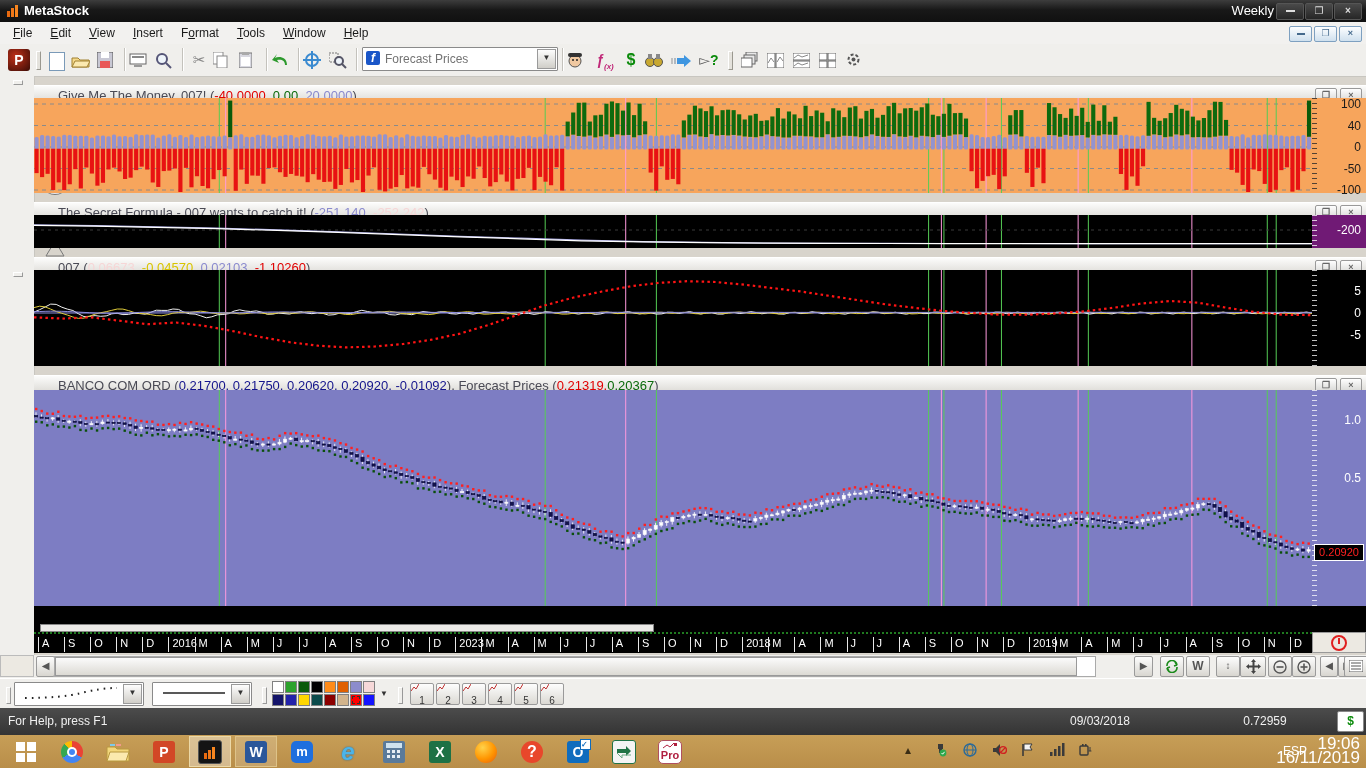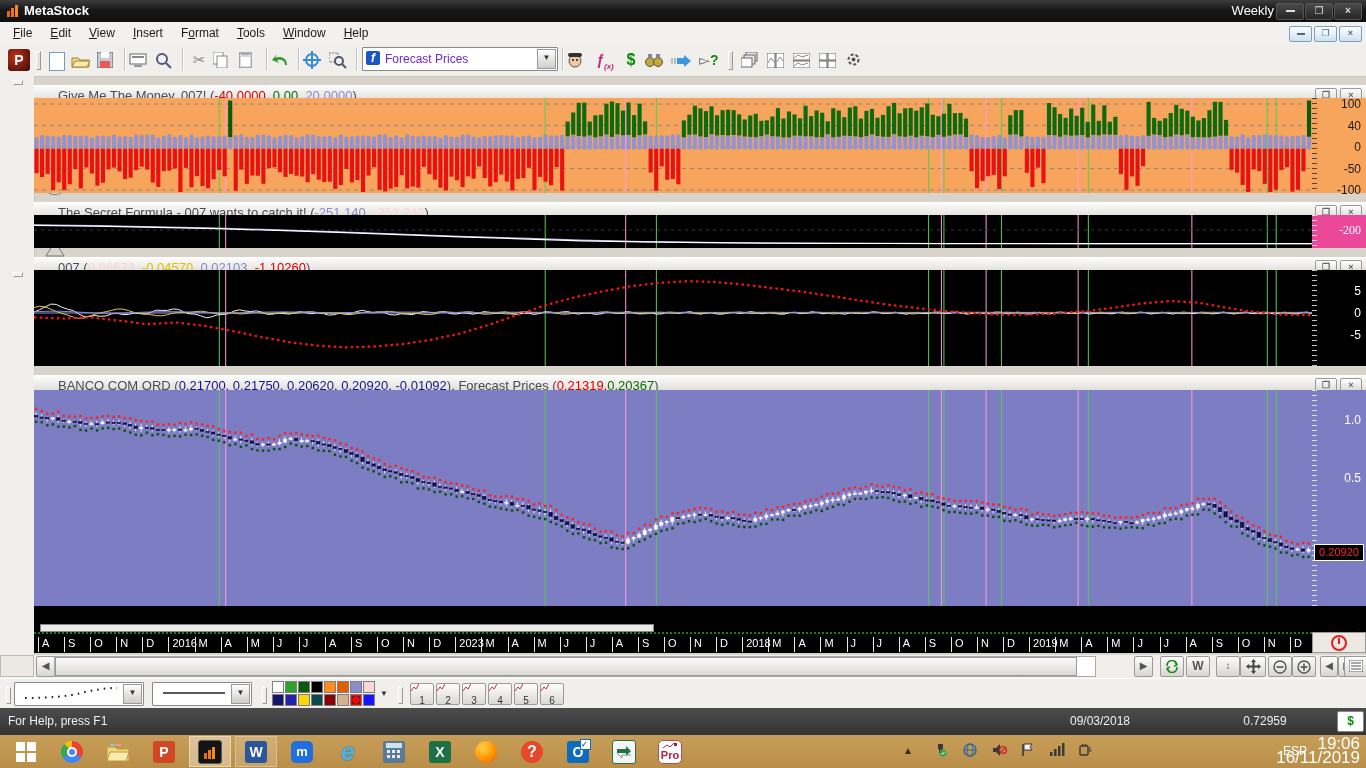"Forecast Prices" span { color: #6d28d9 -> #737373 }
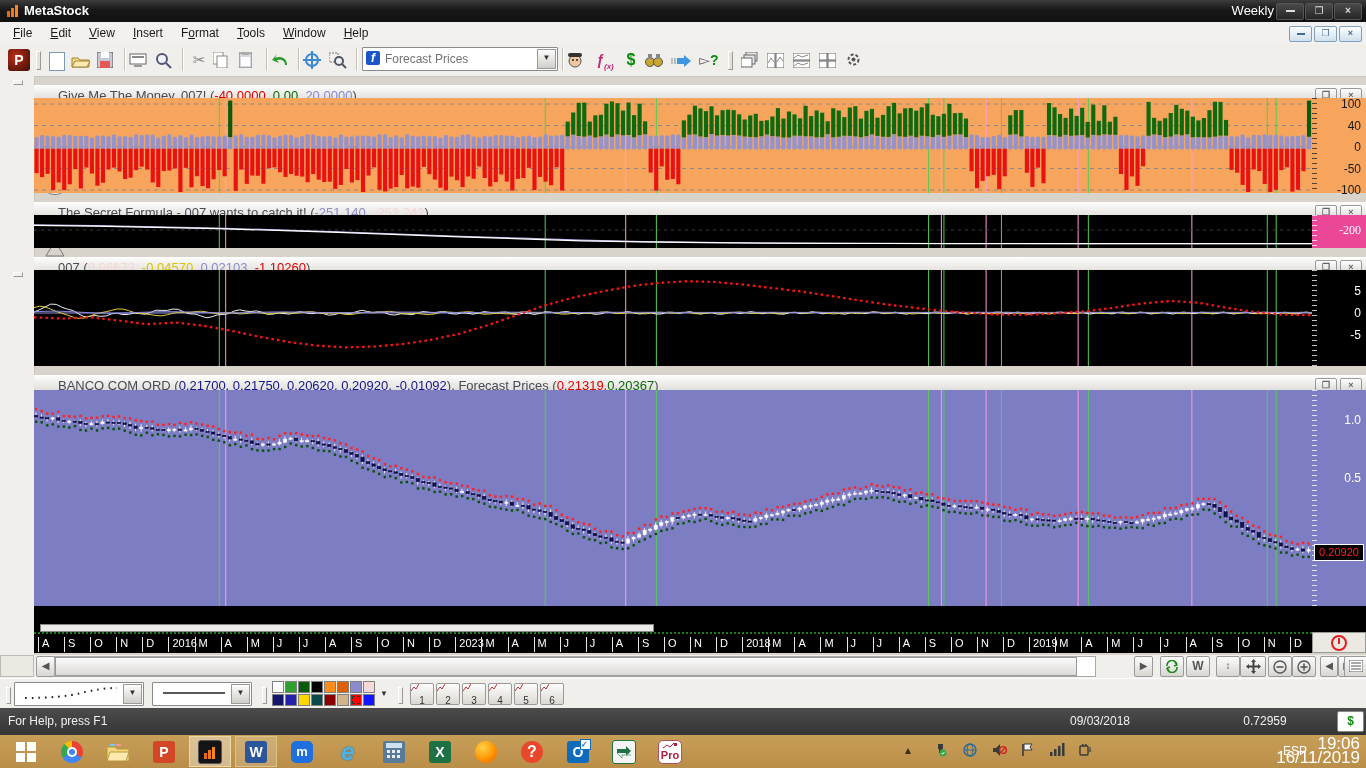"-200" div.pscale { background: #ec4899 -> #701a75; font-family: Liberation Serif, serif -> none }
